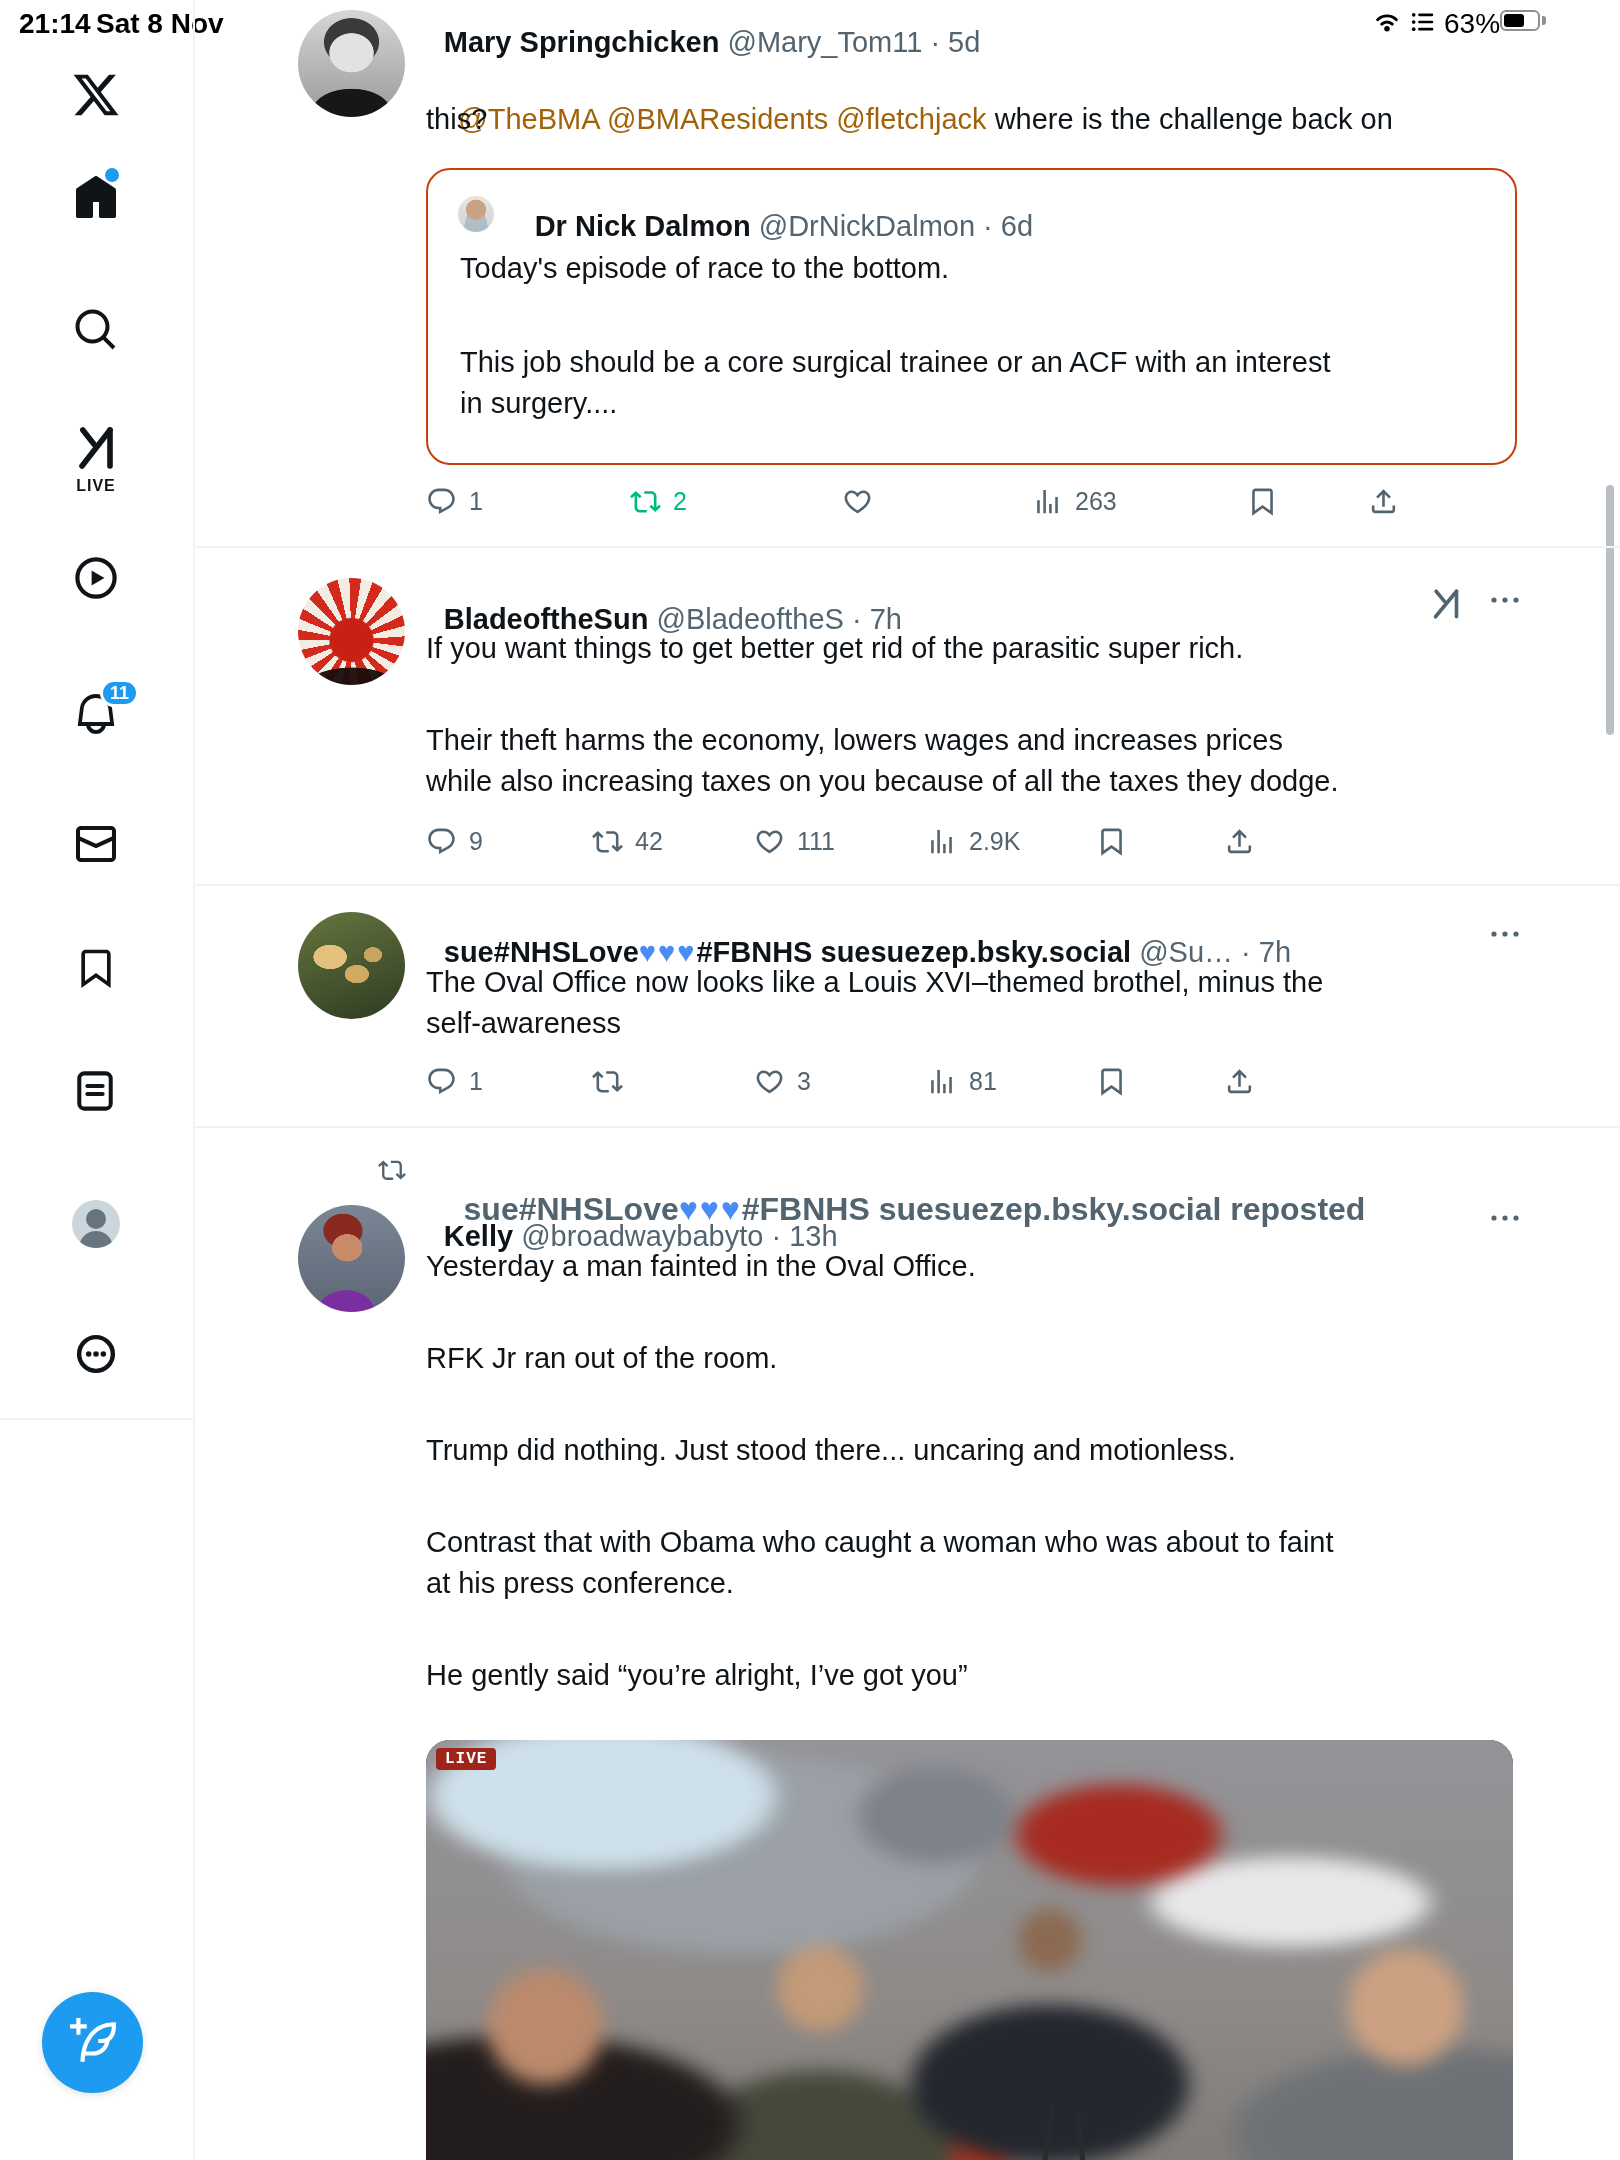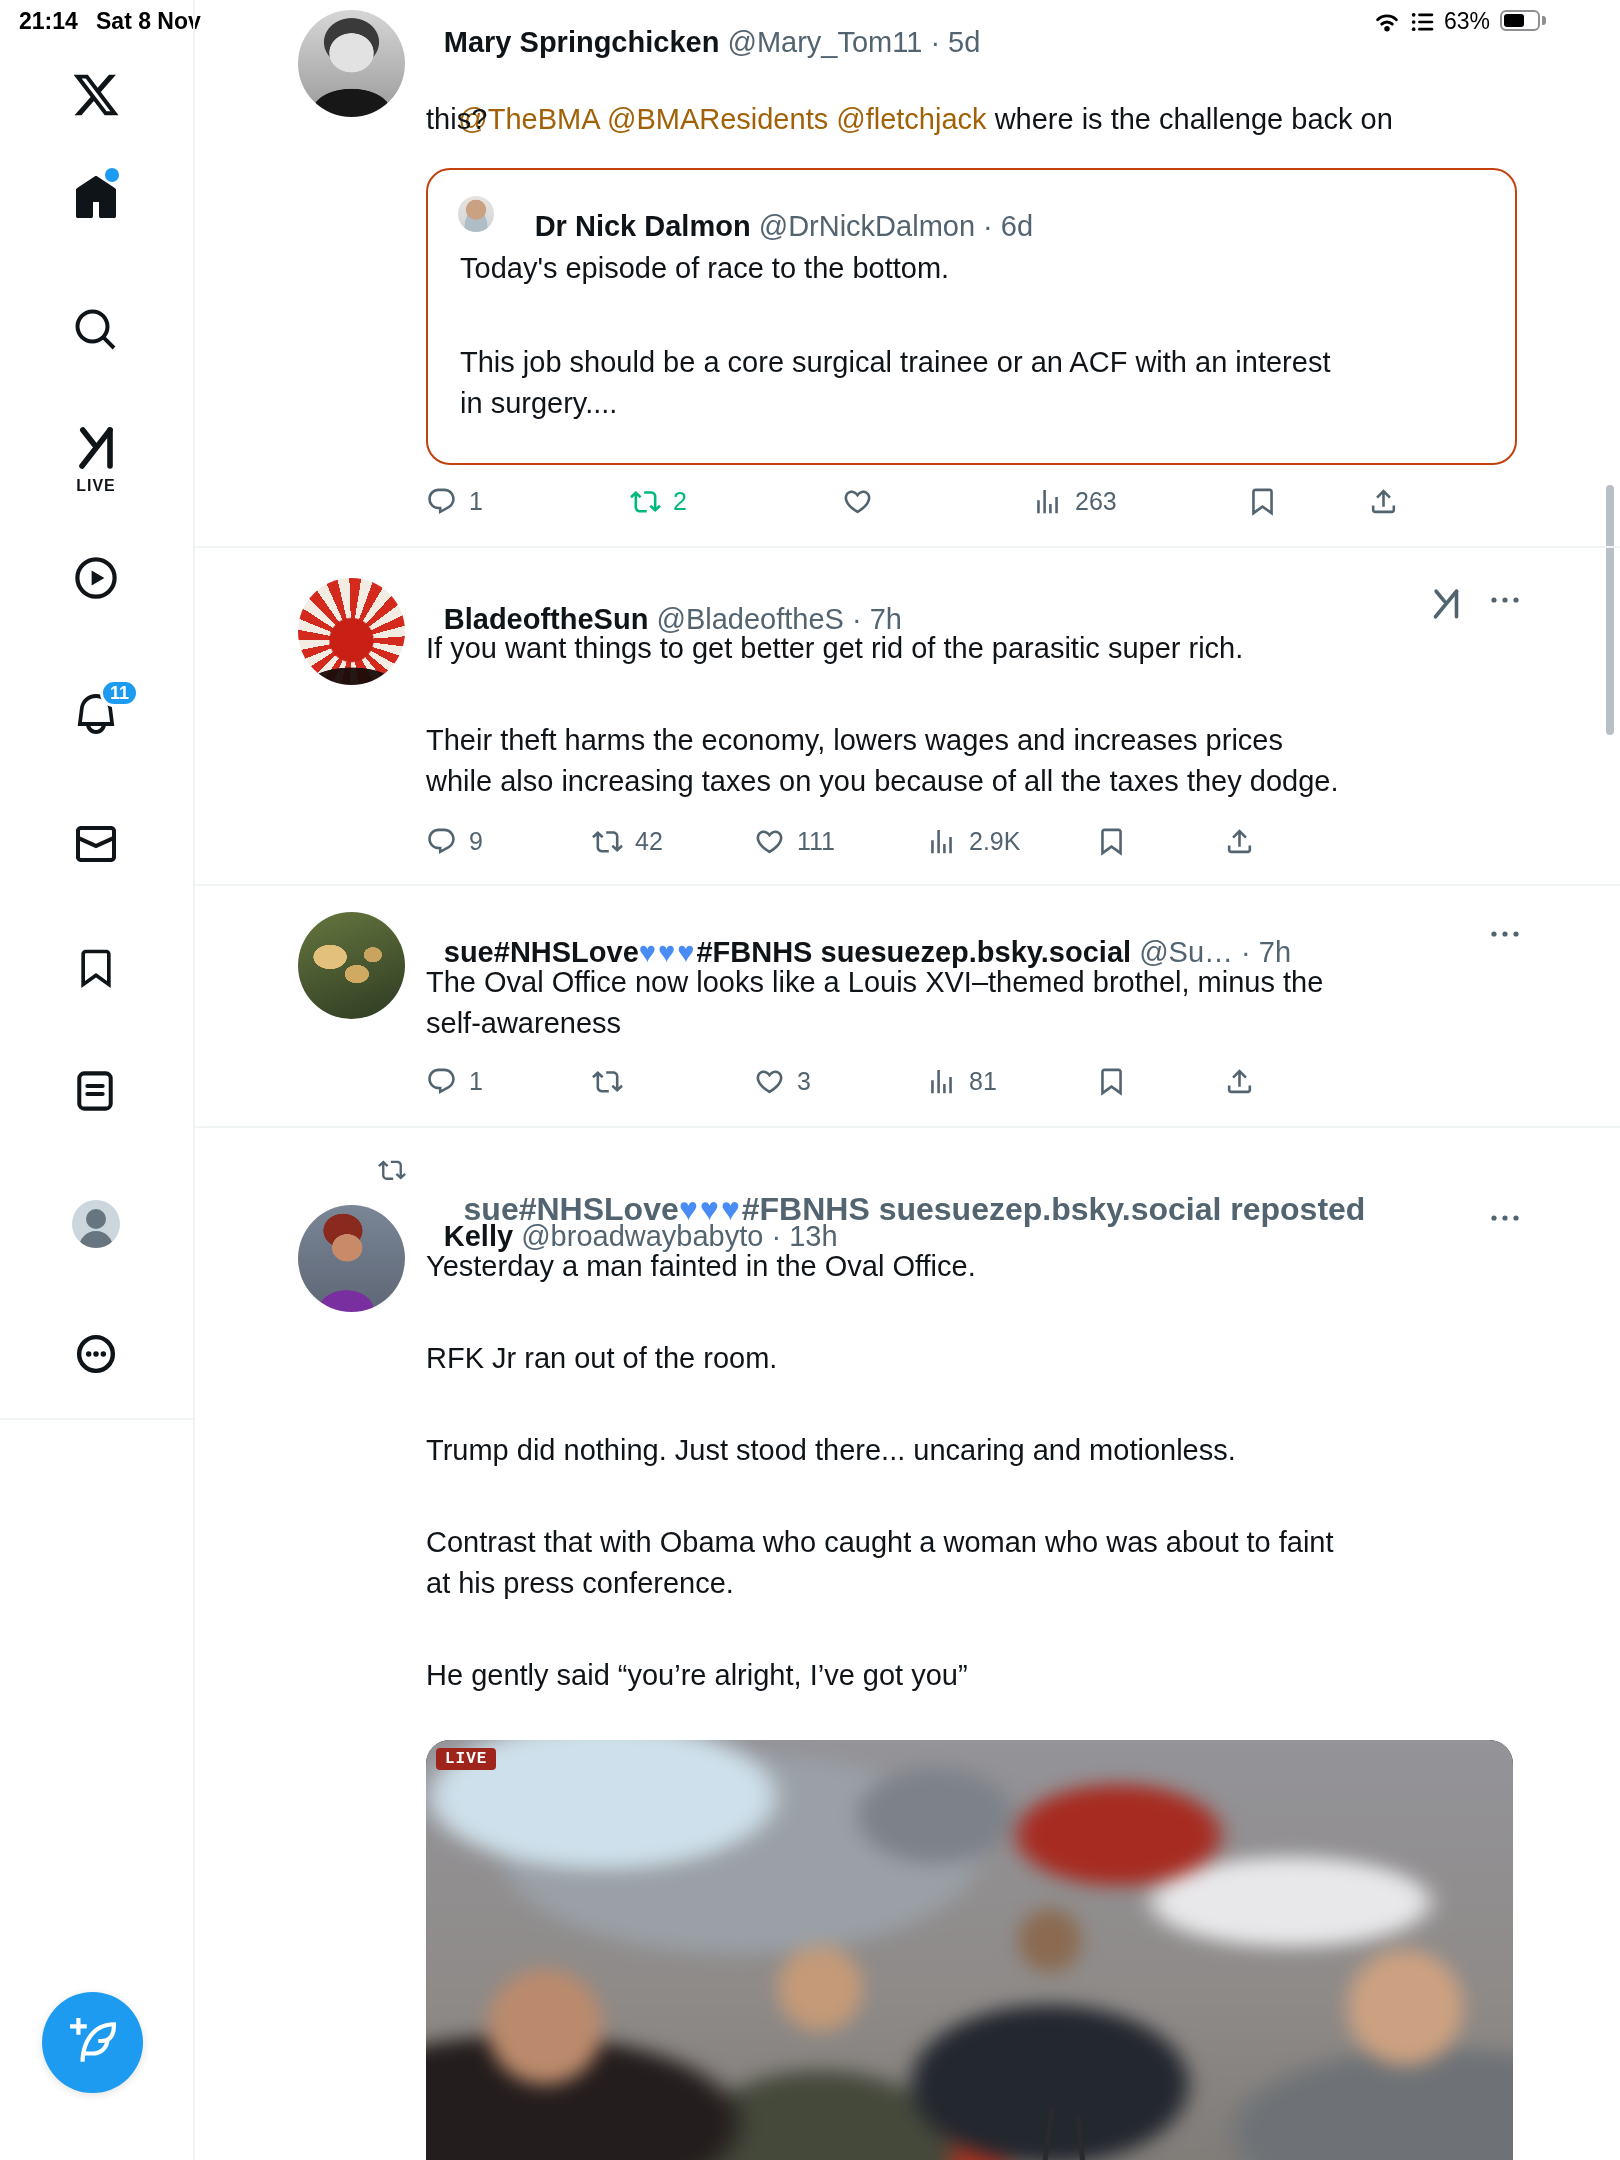"21:14" .statusbar-text { font-size: 23px -> 28px }
